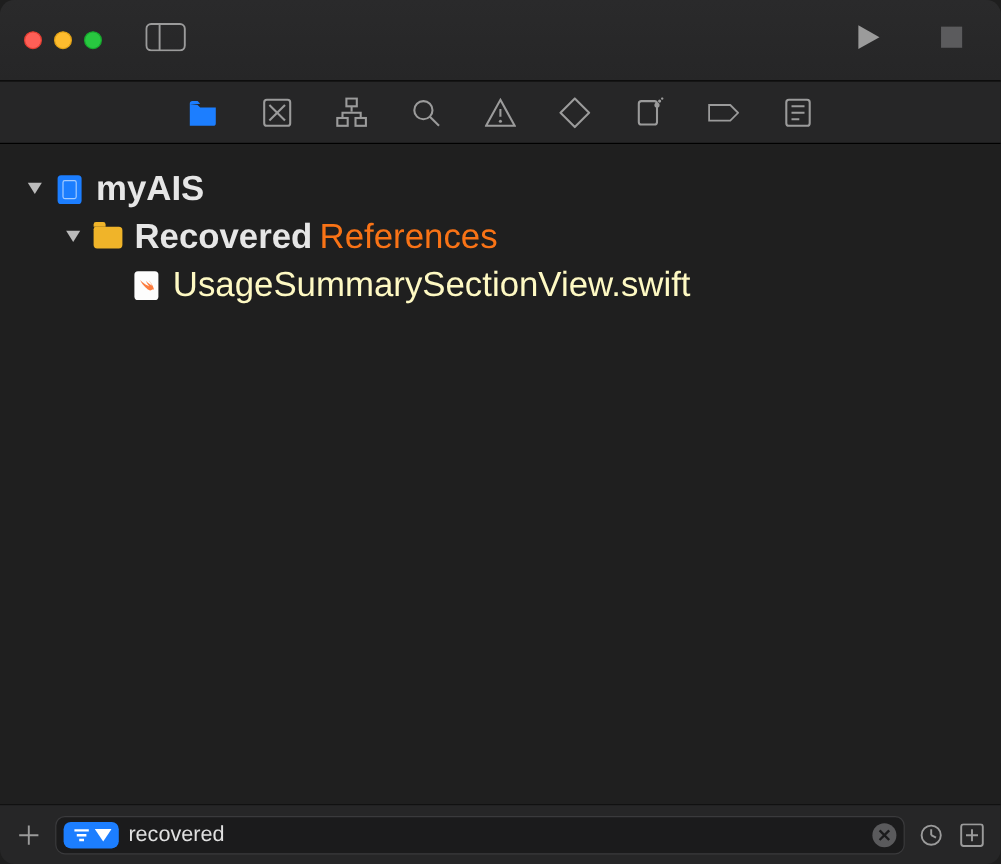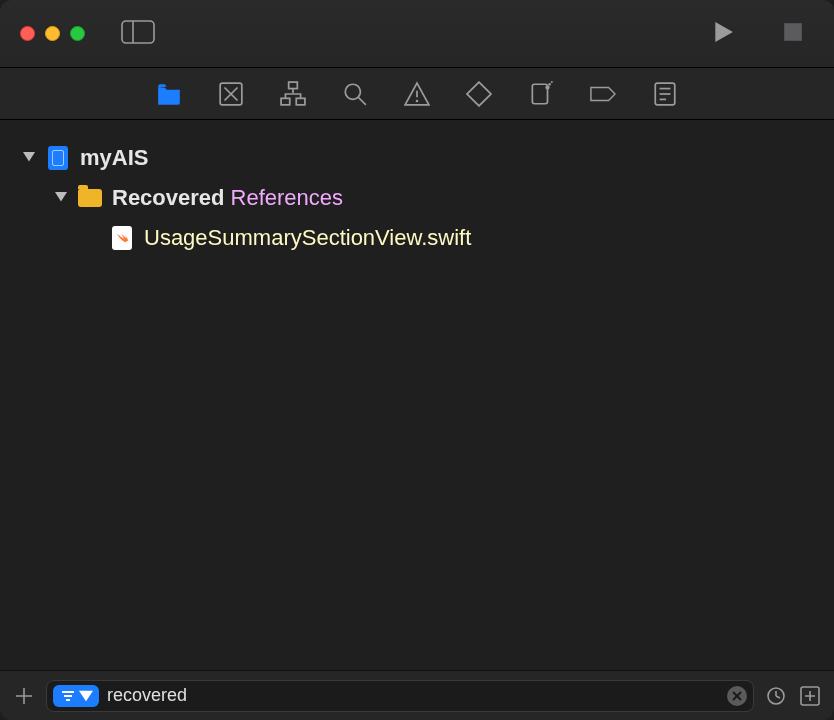"myAIS" .tree { font-size: 22px -> 29px }
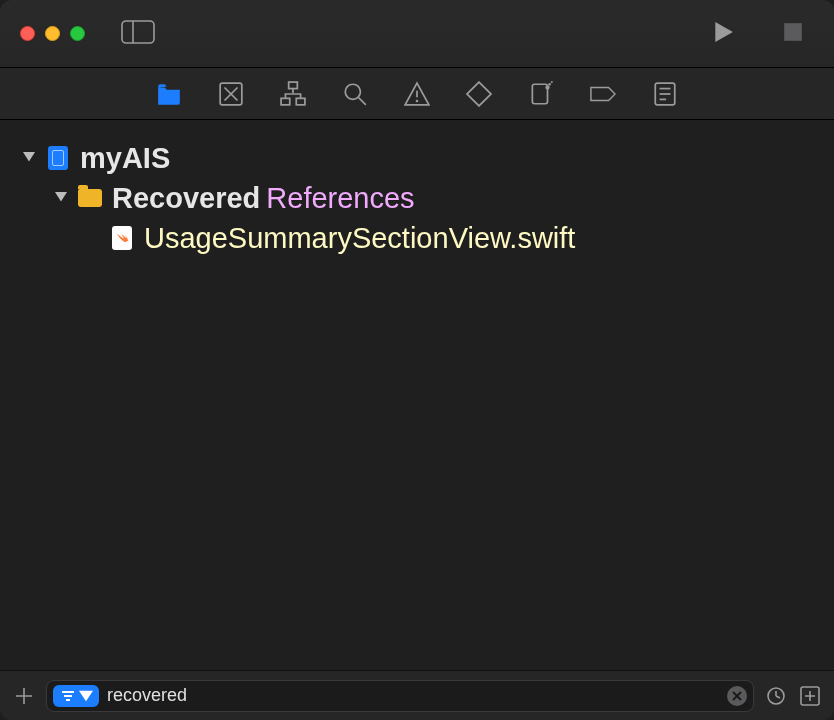"References" .label-weak { color: #f0abfc -> #f97316 }
